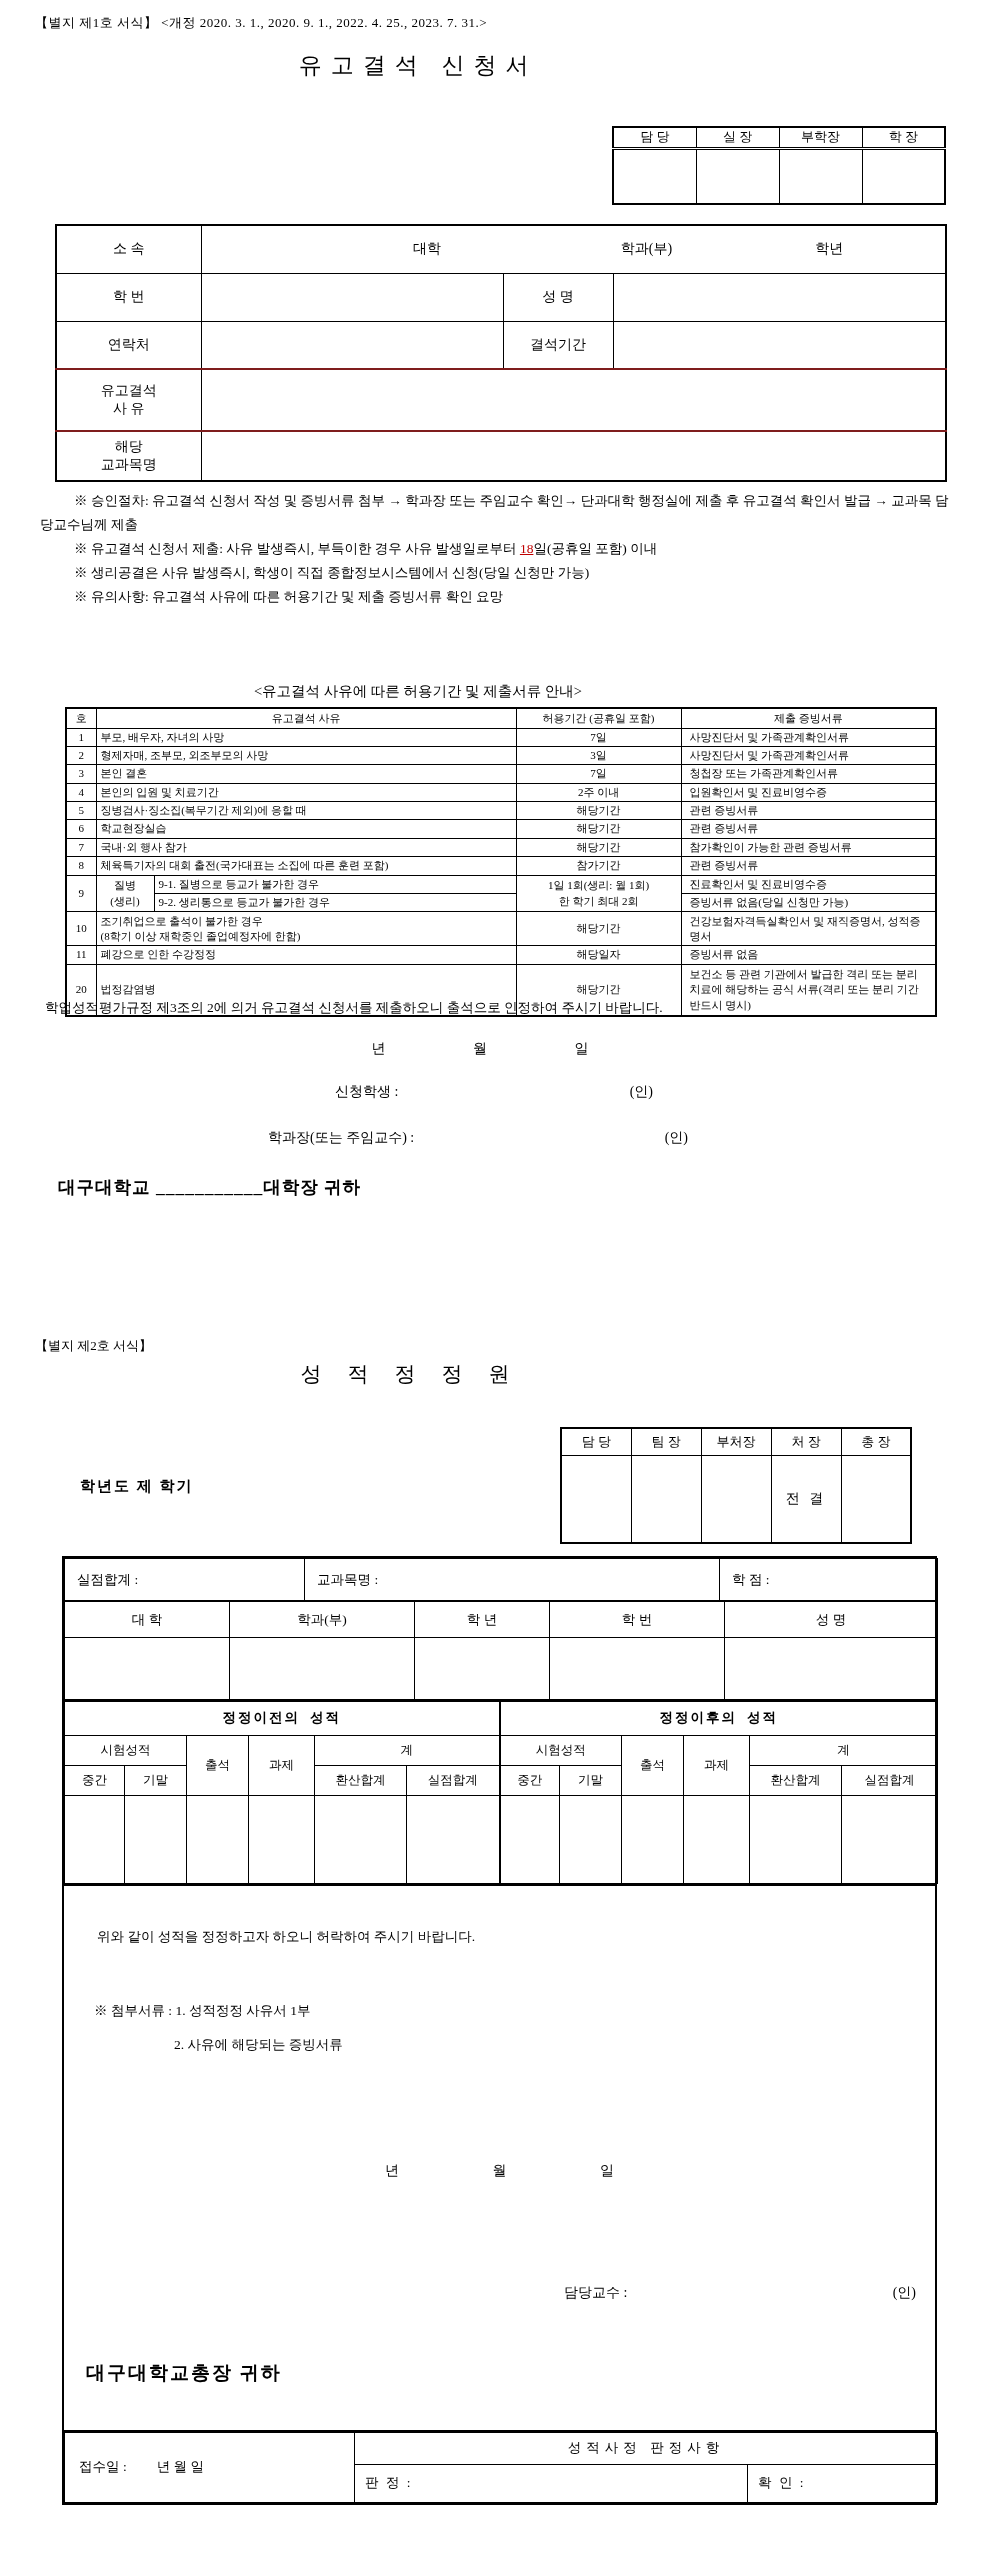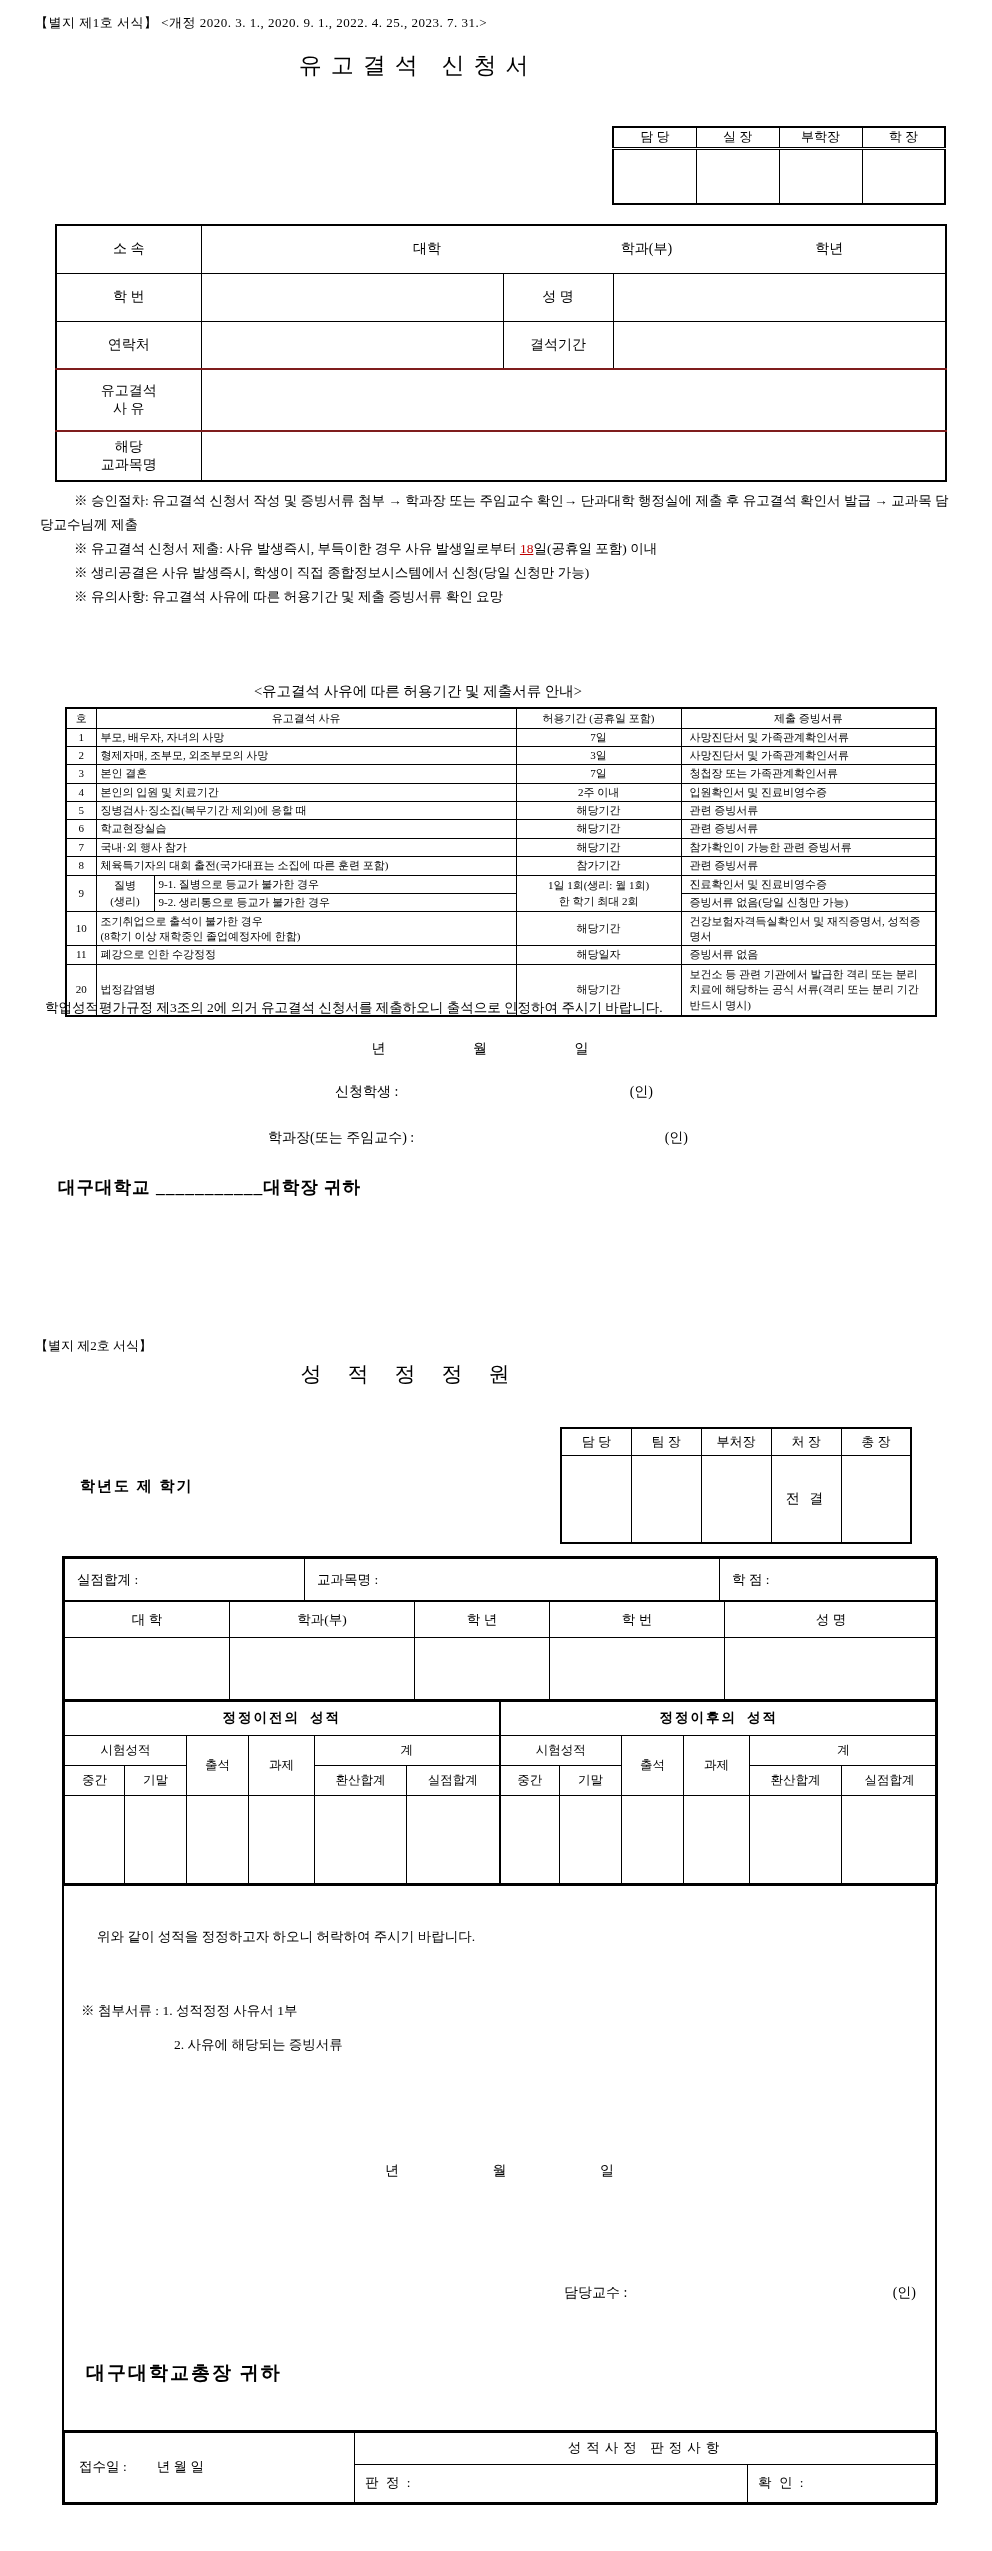"※ 첨부서류 : 1. 성적정정" .bc-attach1 { left: 17px -> 30px }
